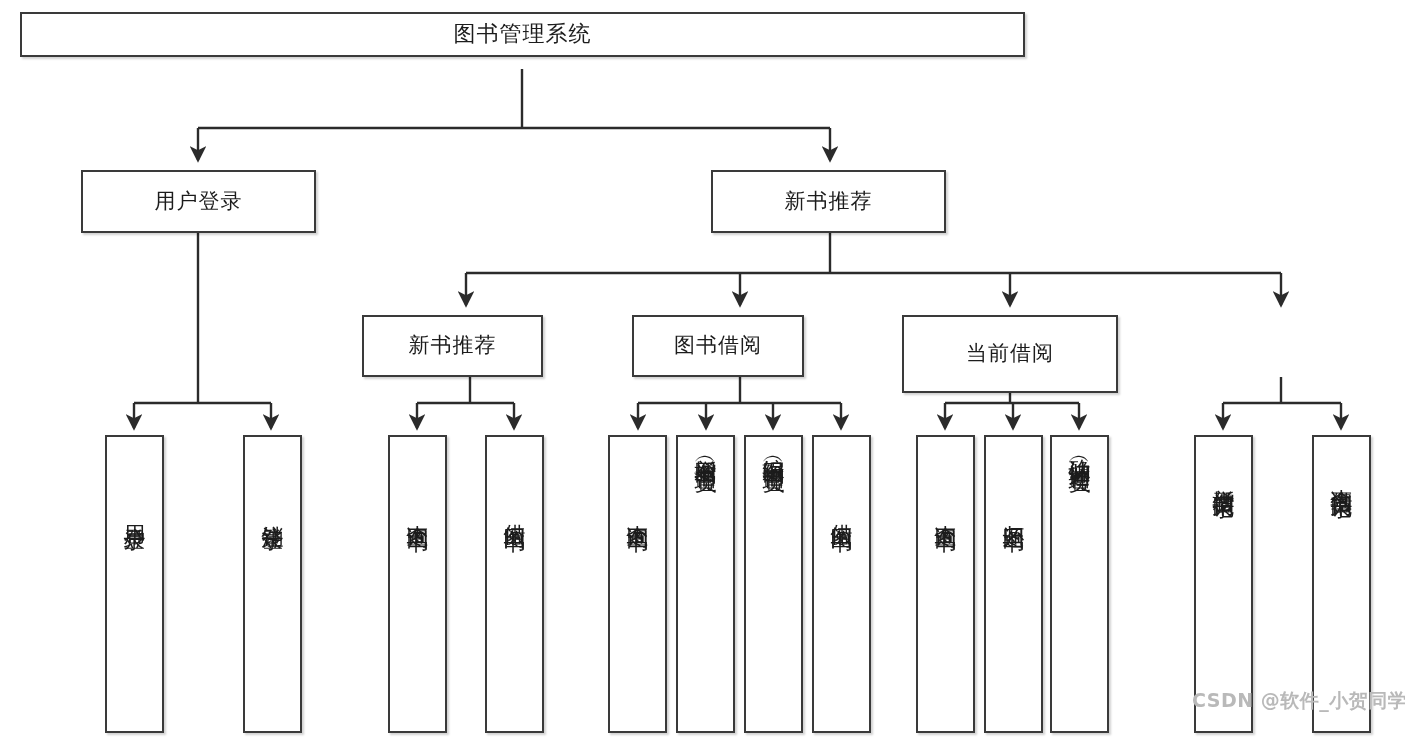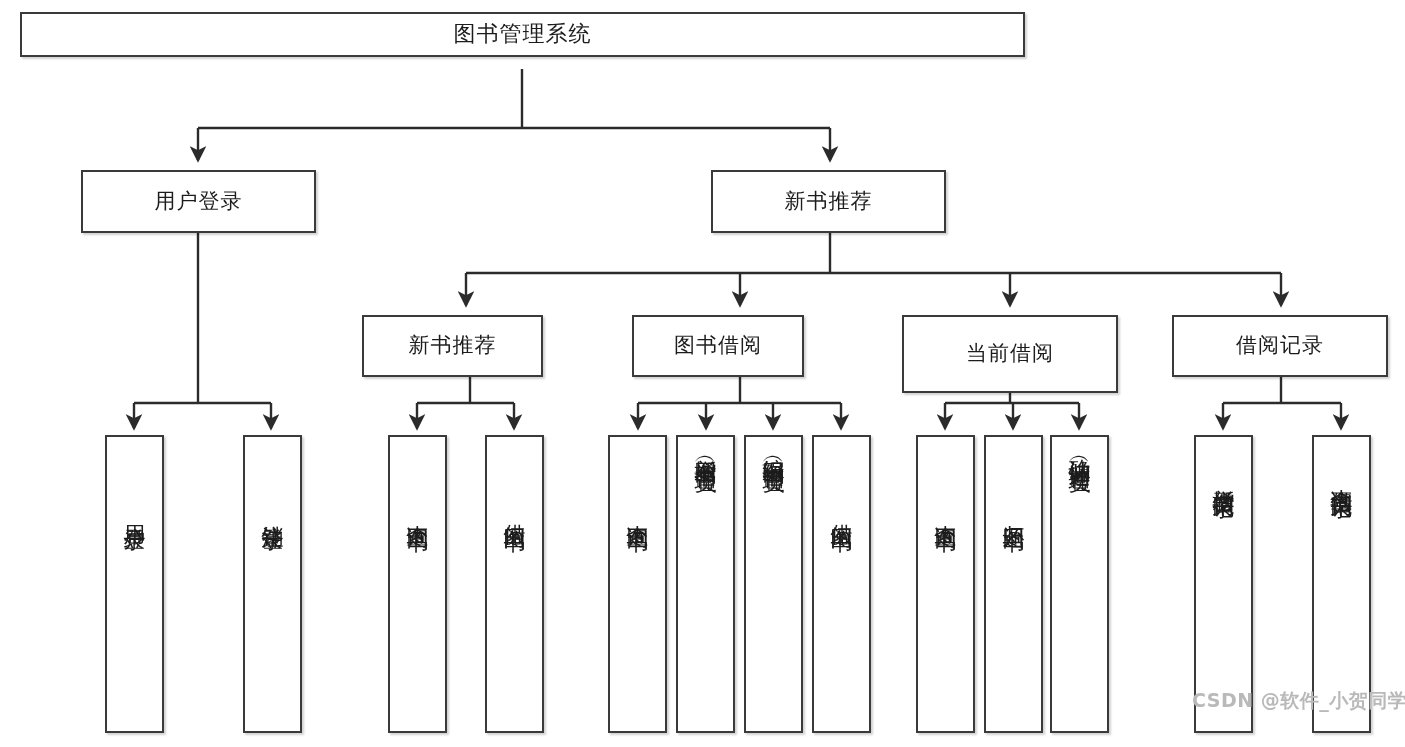"借阅记录" div.node { html: <div> <span>借阅记录</span> </div> -> none }
